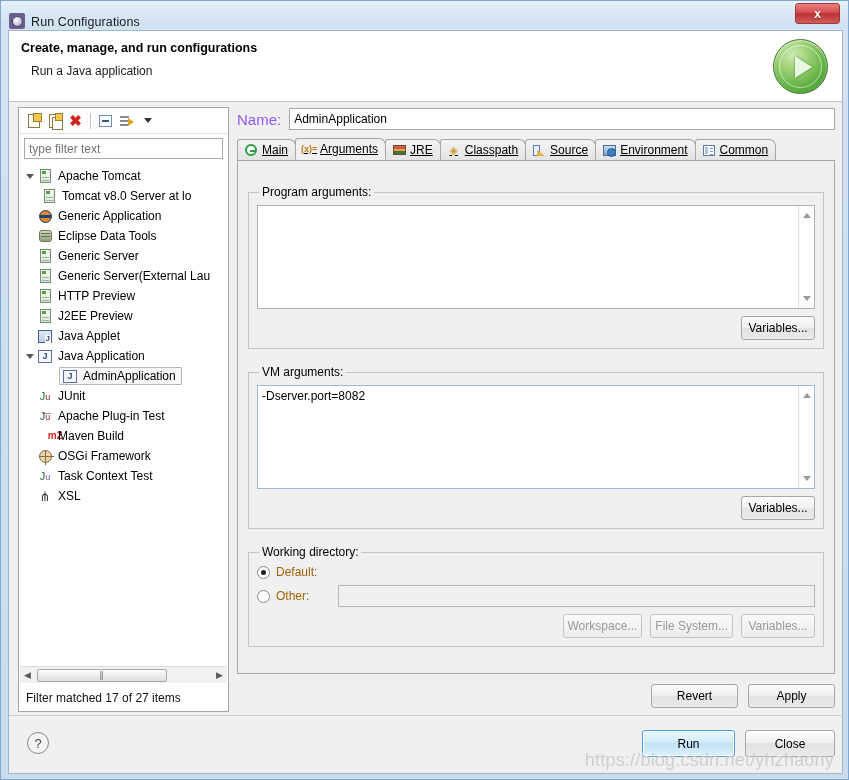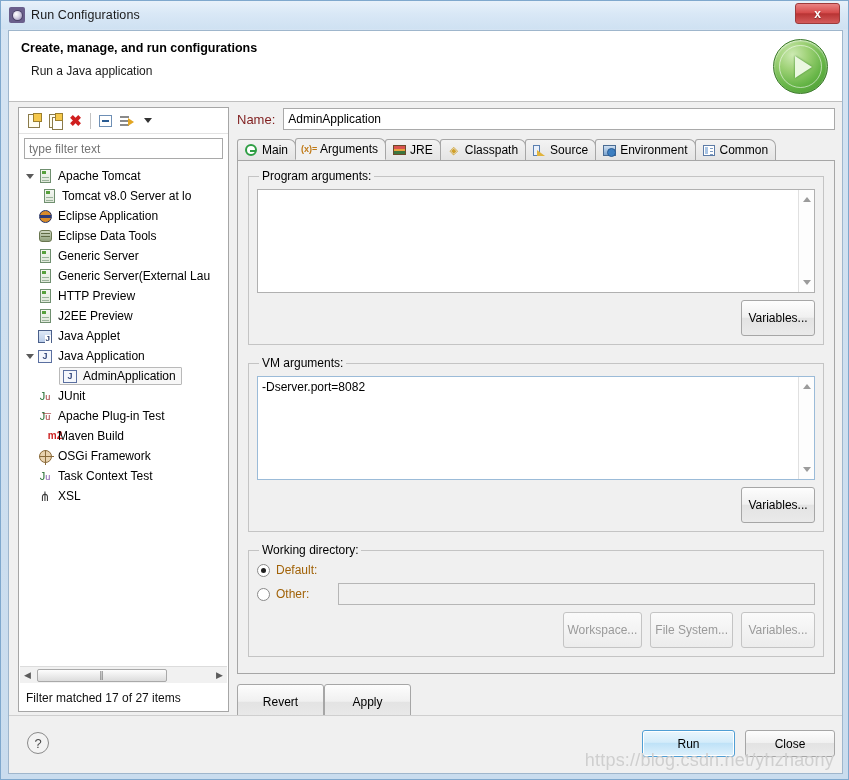"Run Configurations" #titlebar { align-items: center -> flex-end }
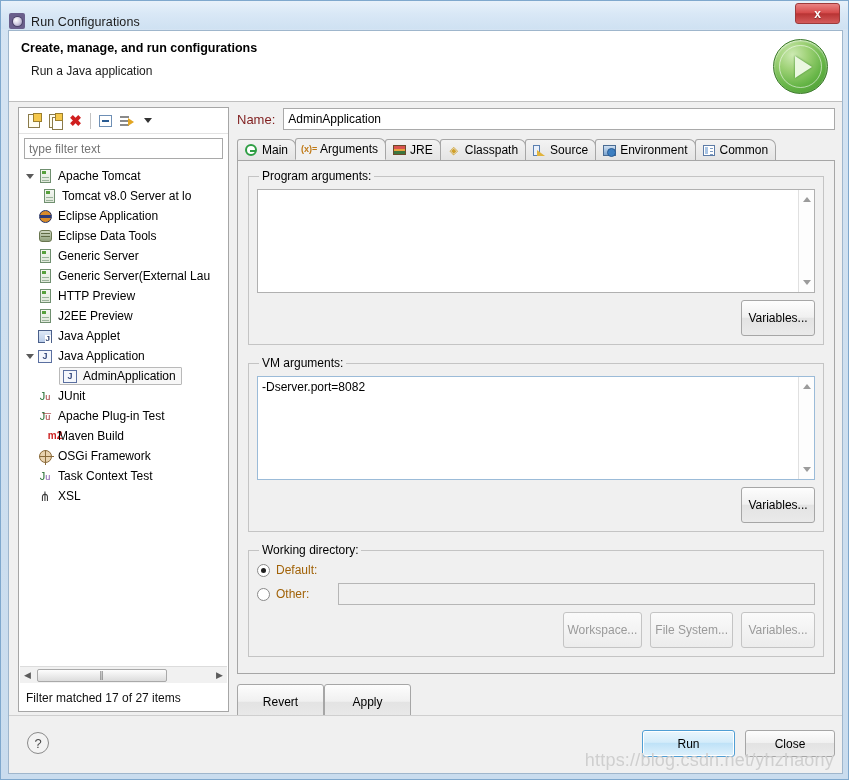"Name:" #name-row .lbl { color: #7f1d1d -> #8b5cf6; font-size: 13px -> 15px }
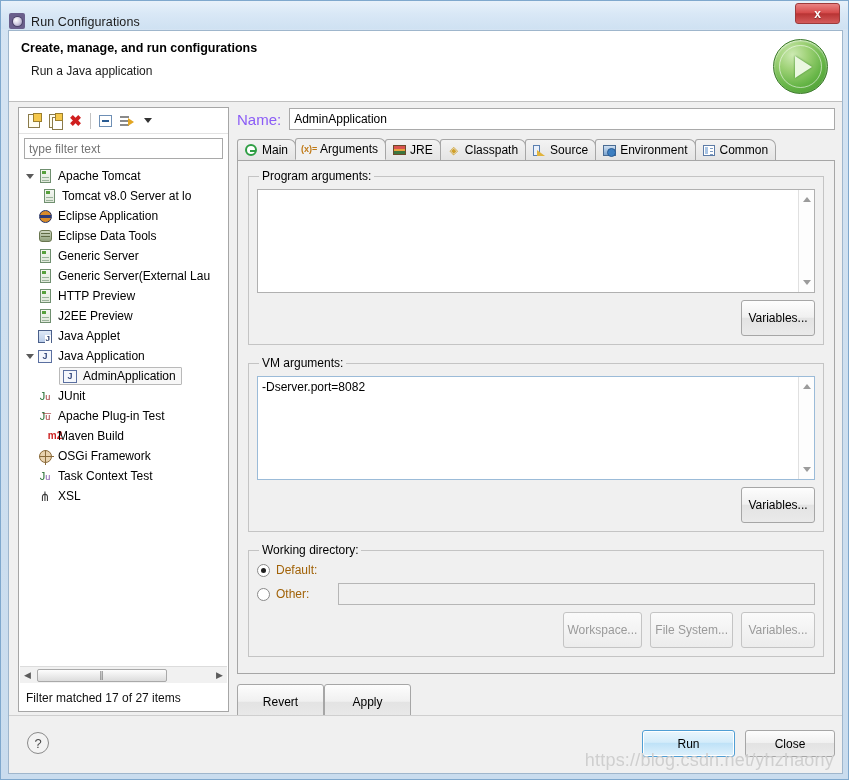"Main" #tabs { text-decoration: none -> underline }
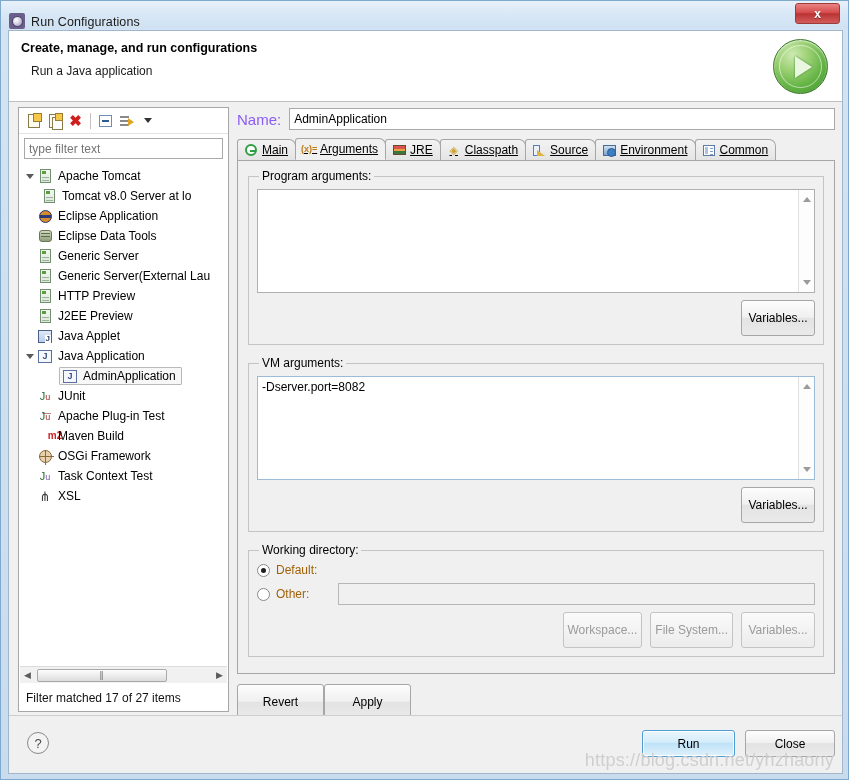"Program arguments:" fieldset.grp { margin: 0 0 11px 0 -> 16px 0 11px 0 }
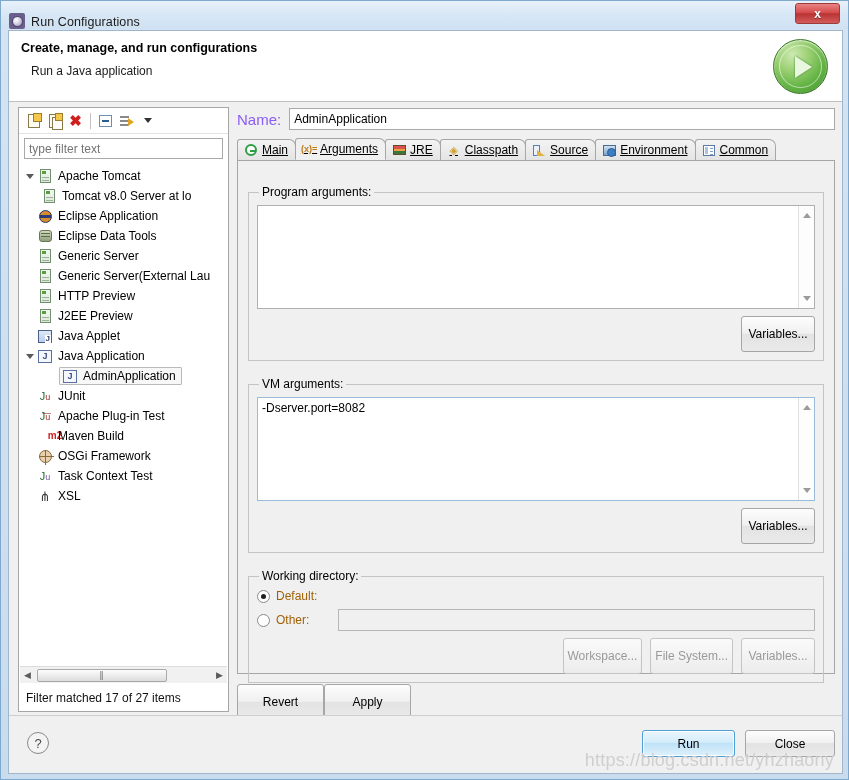"Eclipse Application" span { text: Eclipse -> Generic }
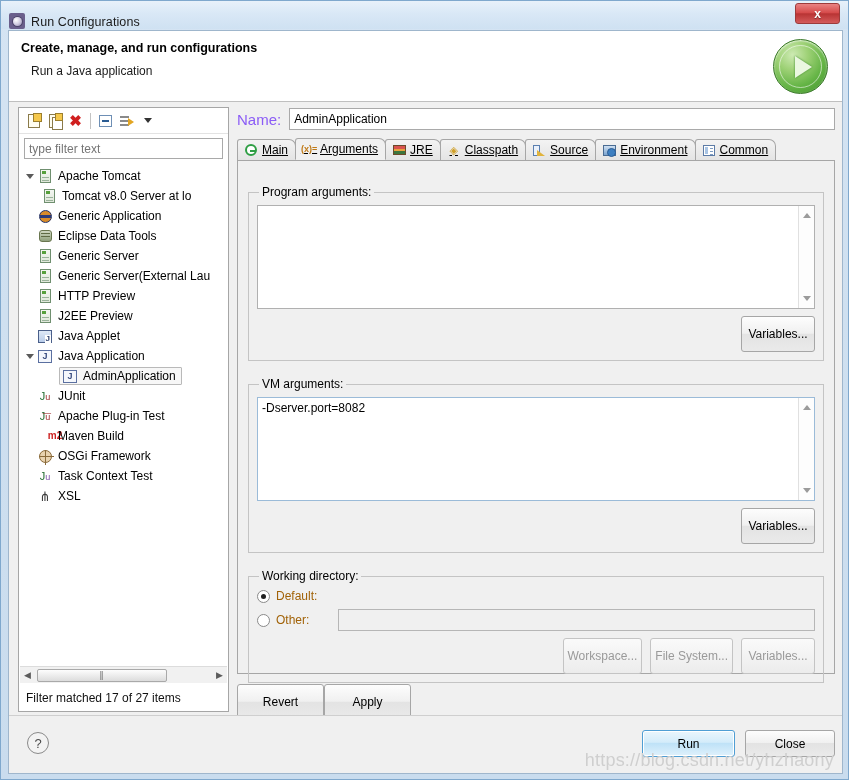"Variables..." .btn { height: 36px -> 24px }
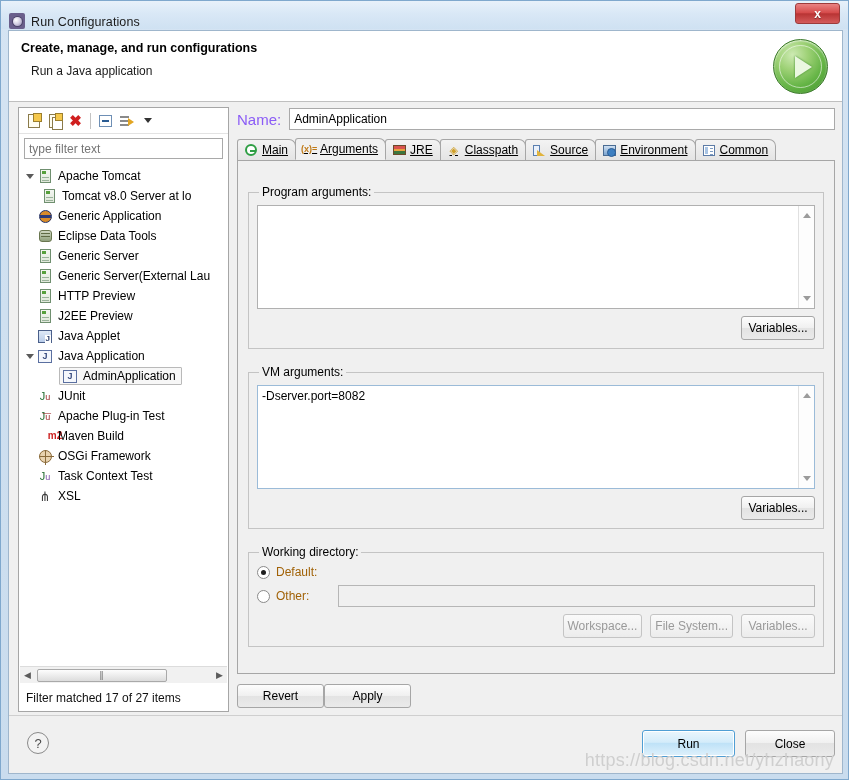"Revert" #right-footer { gap: none -> 10px; justify-content: flex-start -> flex-end }
